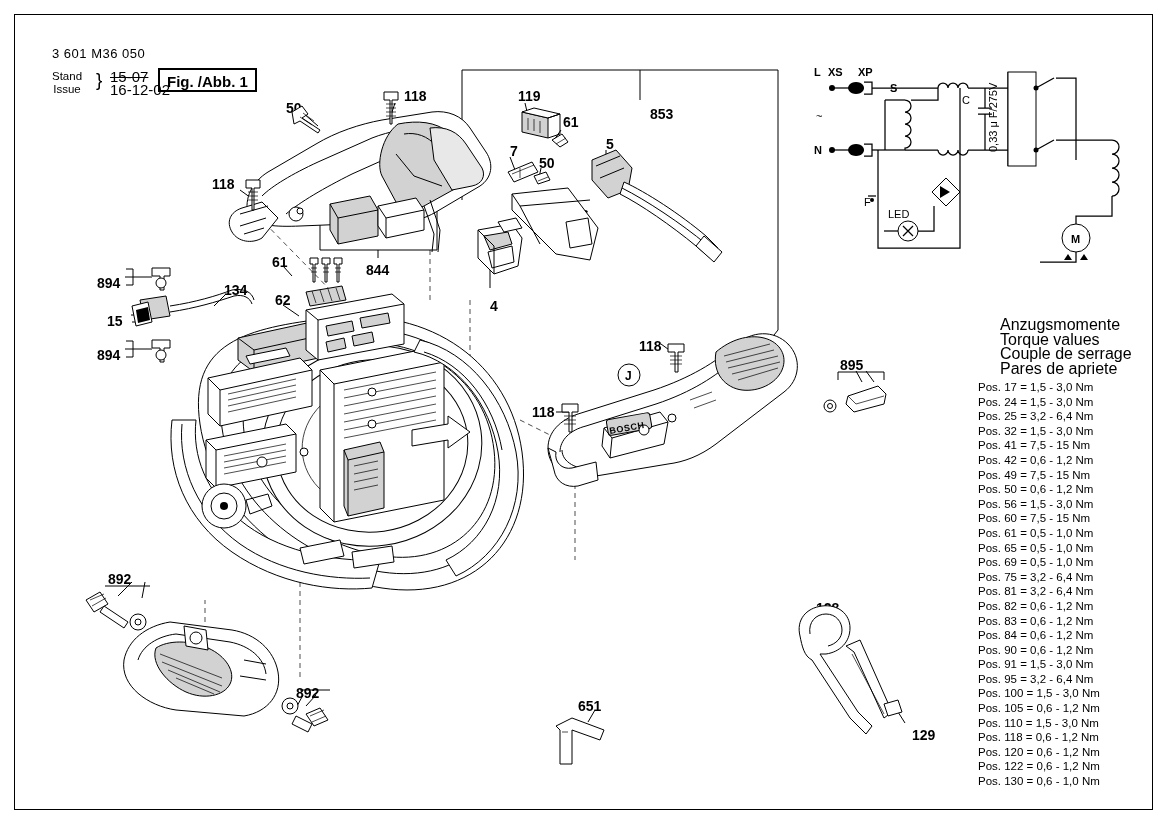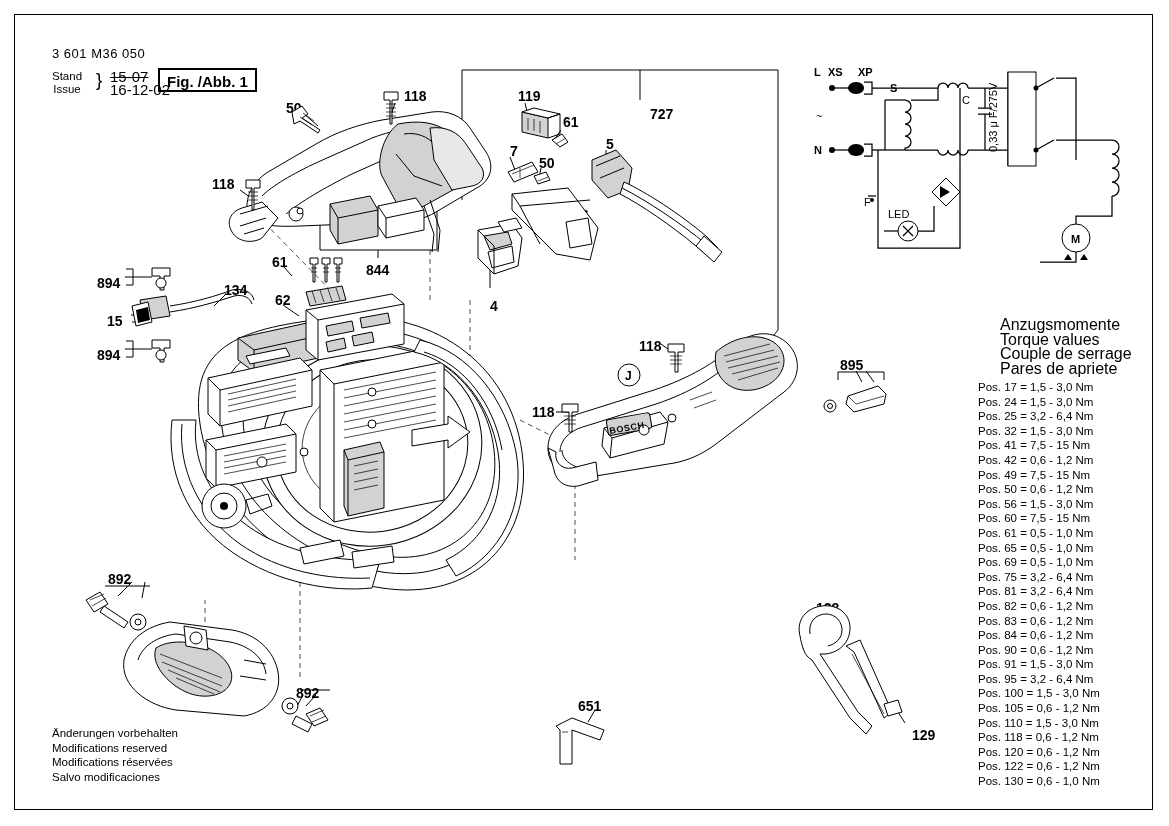"727" div.abs { text: 727 -> 853 }
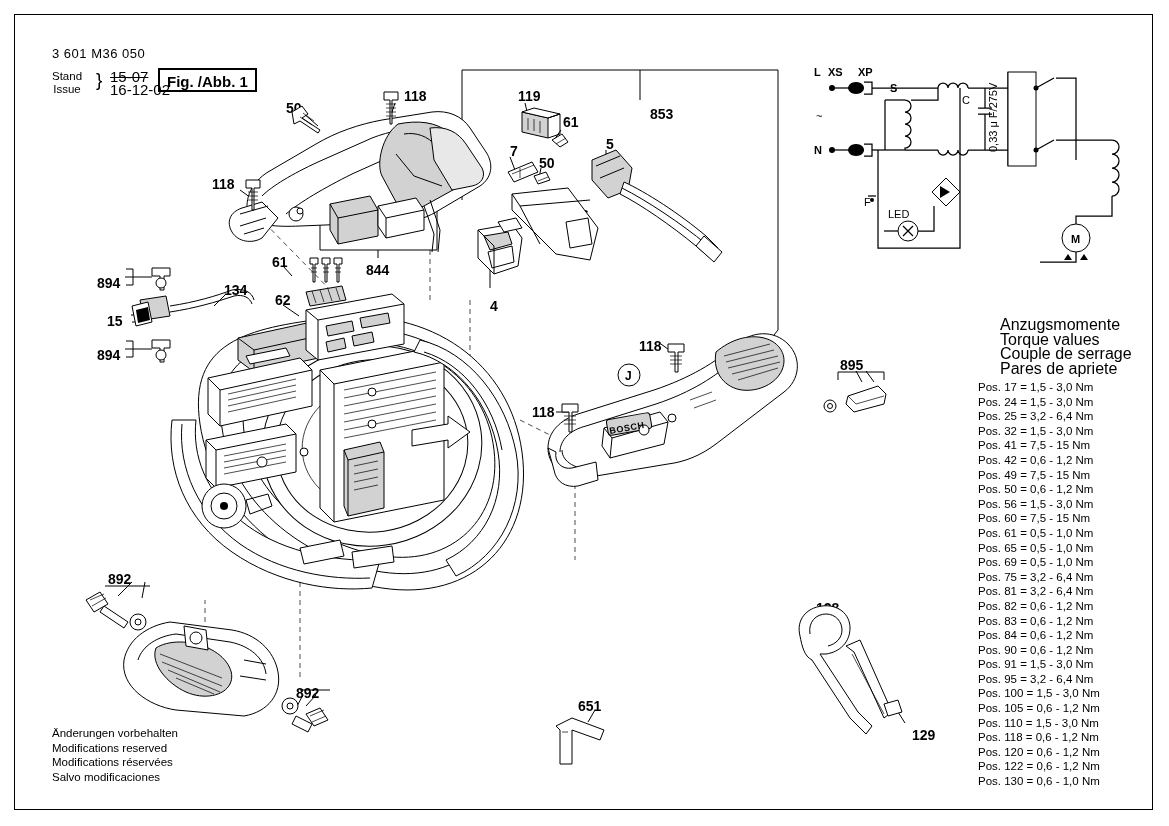"Änderungen vorbehalten" div.abs { html: <div> <div>Änderungen vorbehalten</div> <div>Modifications reserved</div> <div>Modifications réservées</div> <div>Salvo modificaciones</div> </div> -> none }
